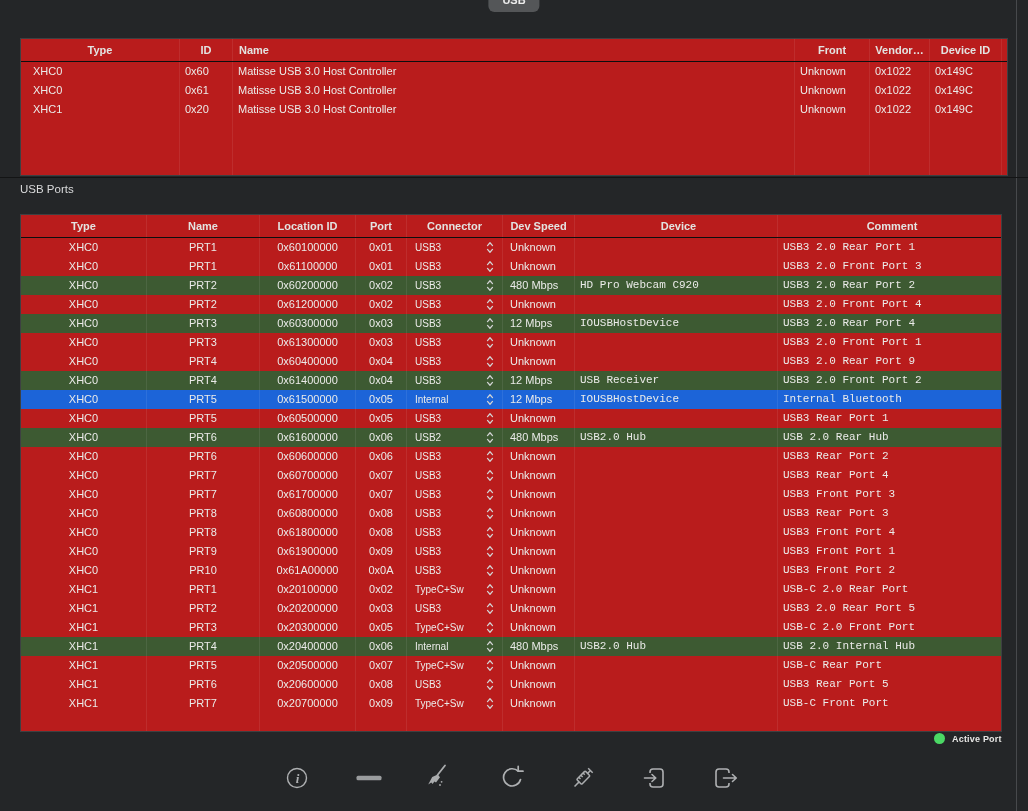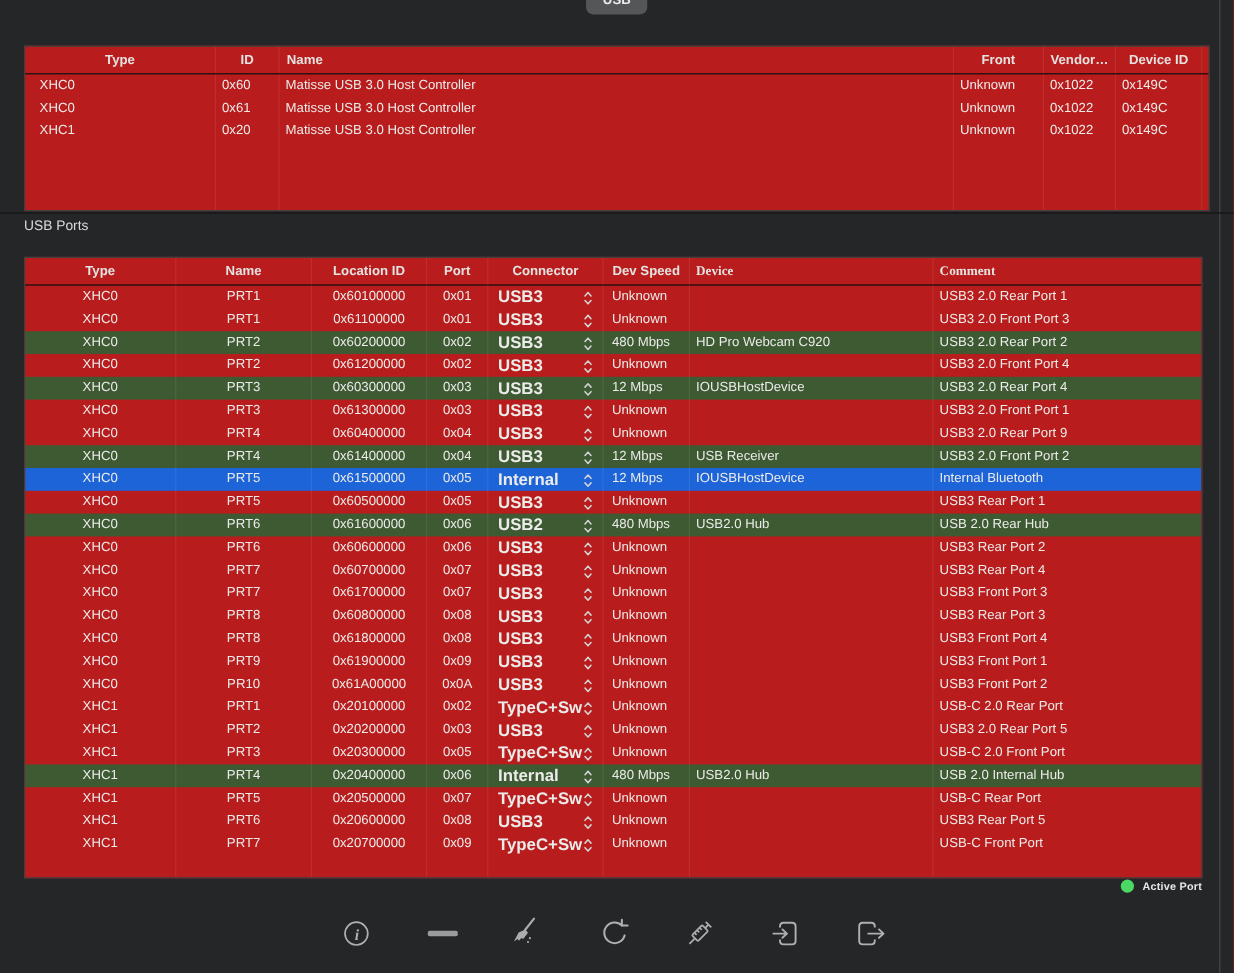"Device" .port-g .h6,.port-g .h7 { font-family: Liberation Serif, serif -> none; text-align: left -> center }
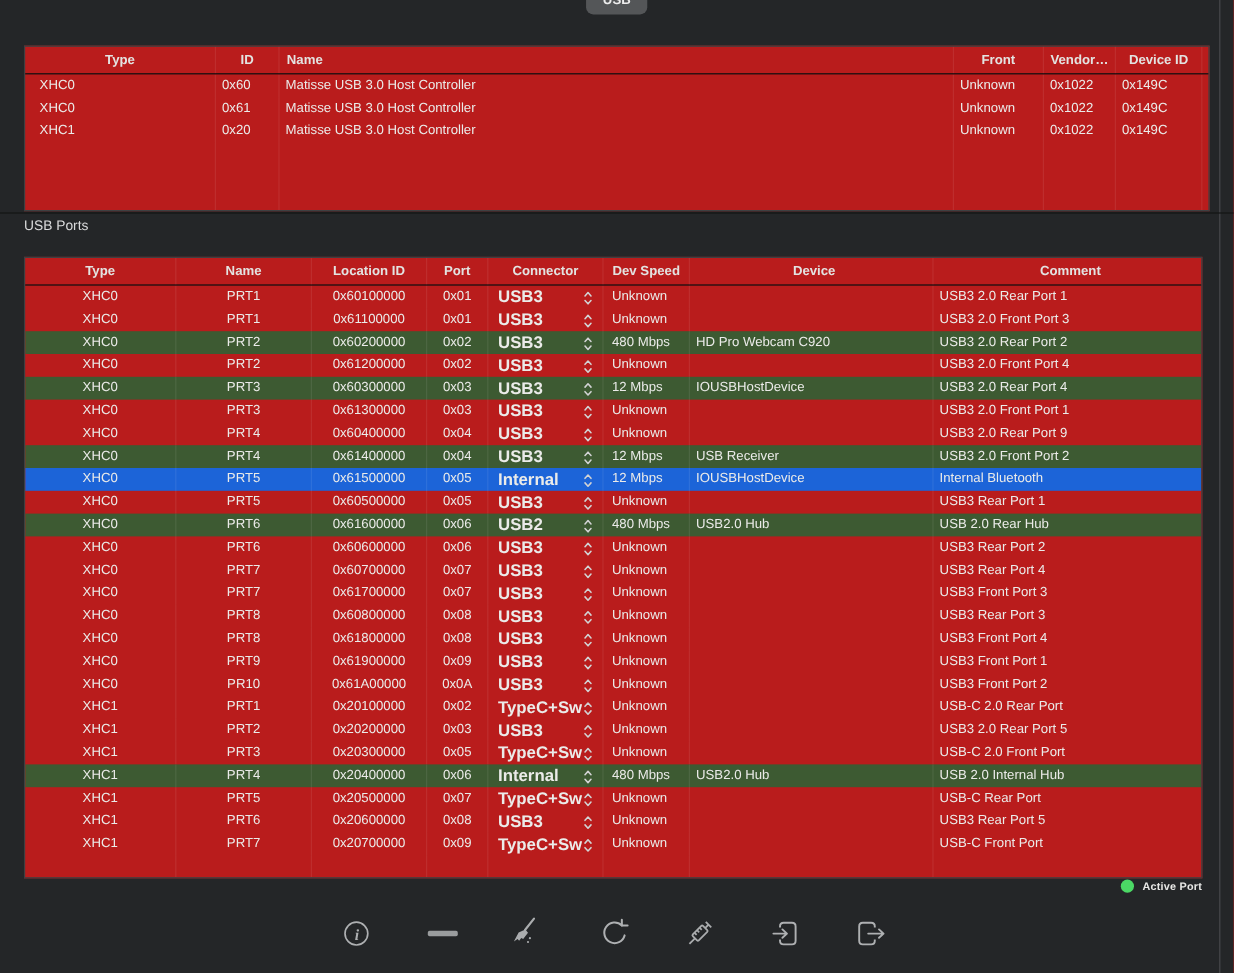"USB3" .port-g .k4 { font-size: 14px -> 10px; font-weight: bold -> none }
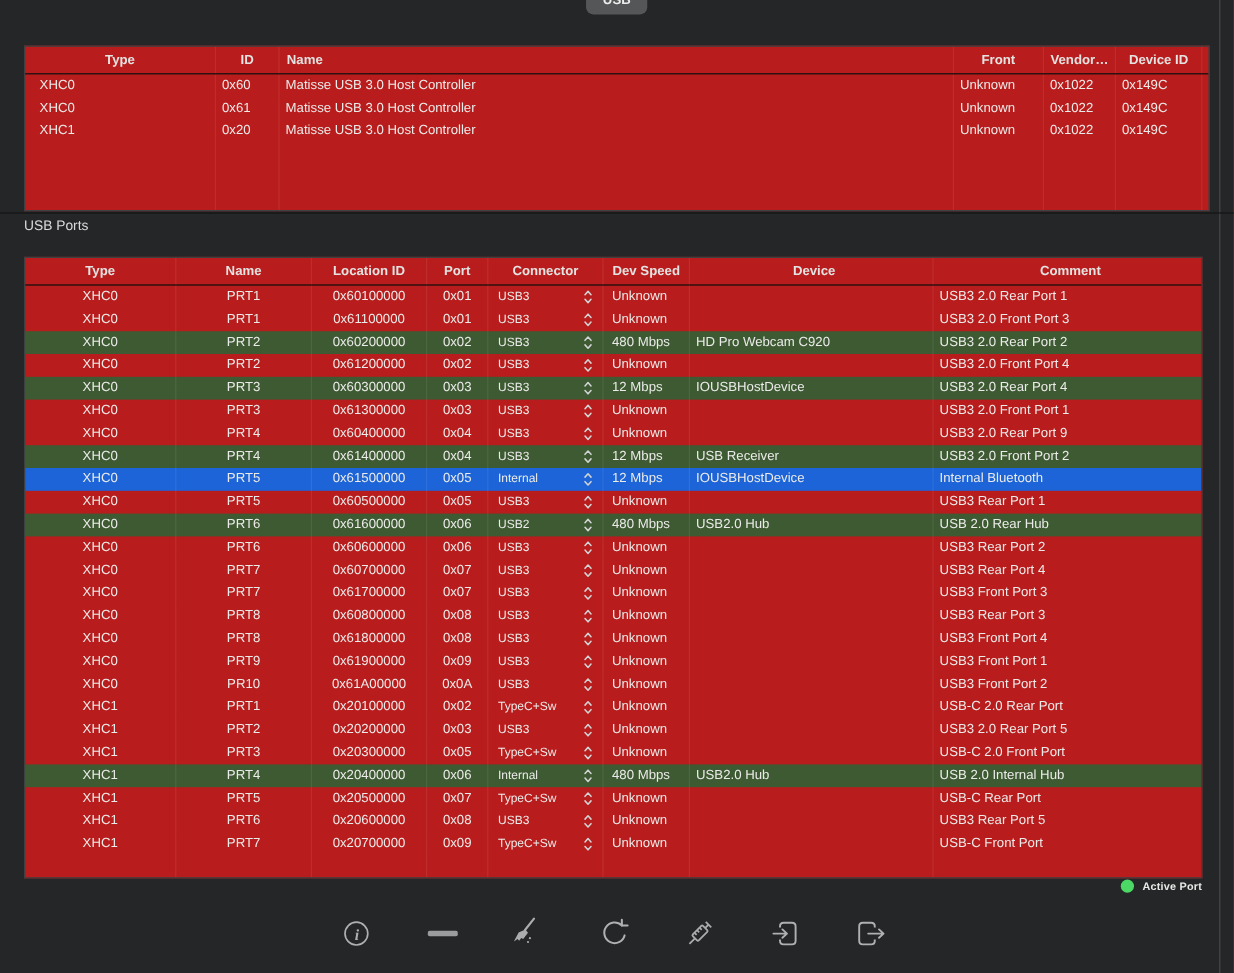"USB3 2.0 Rear Port 1" .port-g .k6,.port-g .k7 { font-family: none -> Liberation Mono, monospace }
